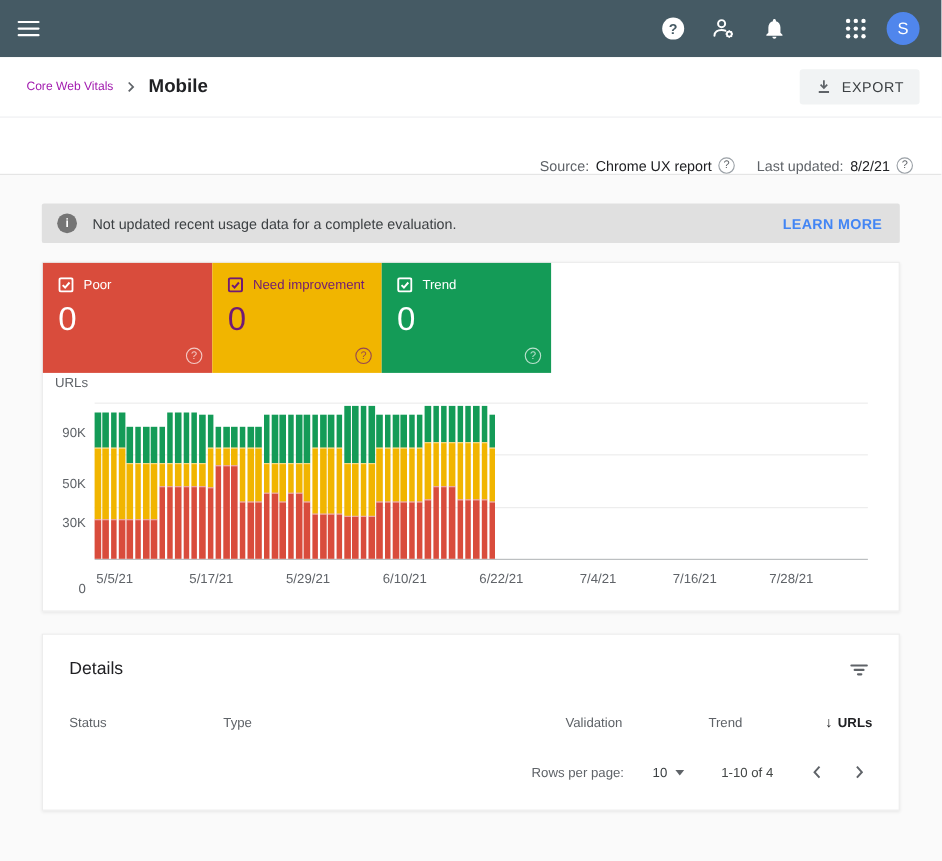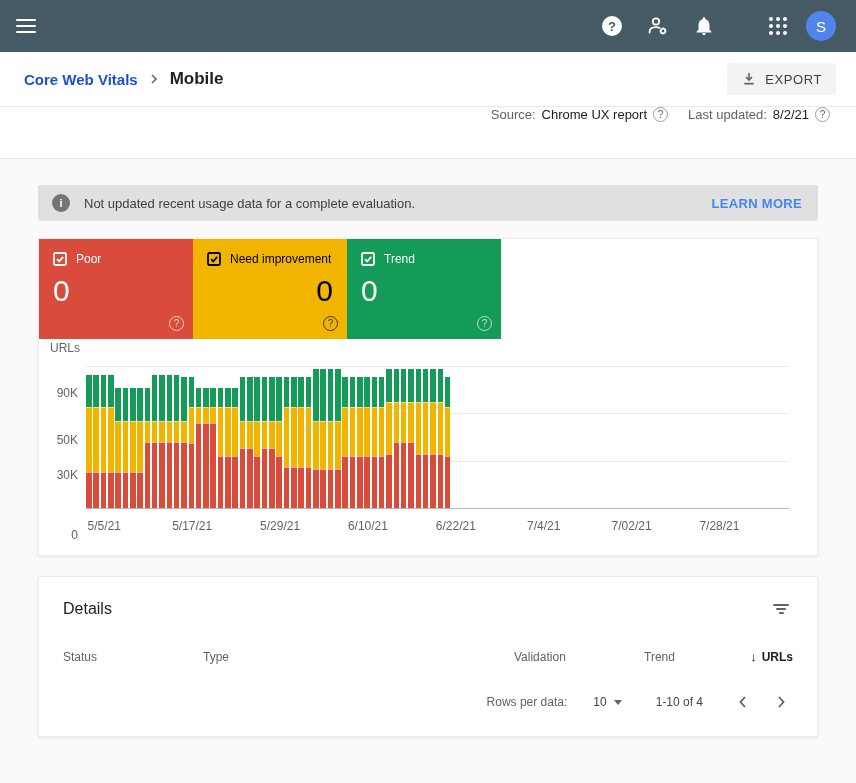"Core Web Vitals" .crumb-parent { color: #1d4ed8 -> #a21caf; font-size: 15px -> 11px; font-weight: bold -> none }
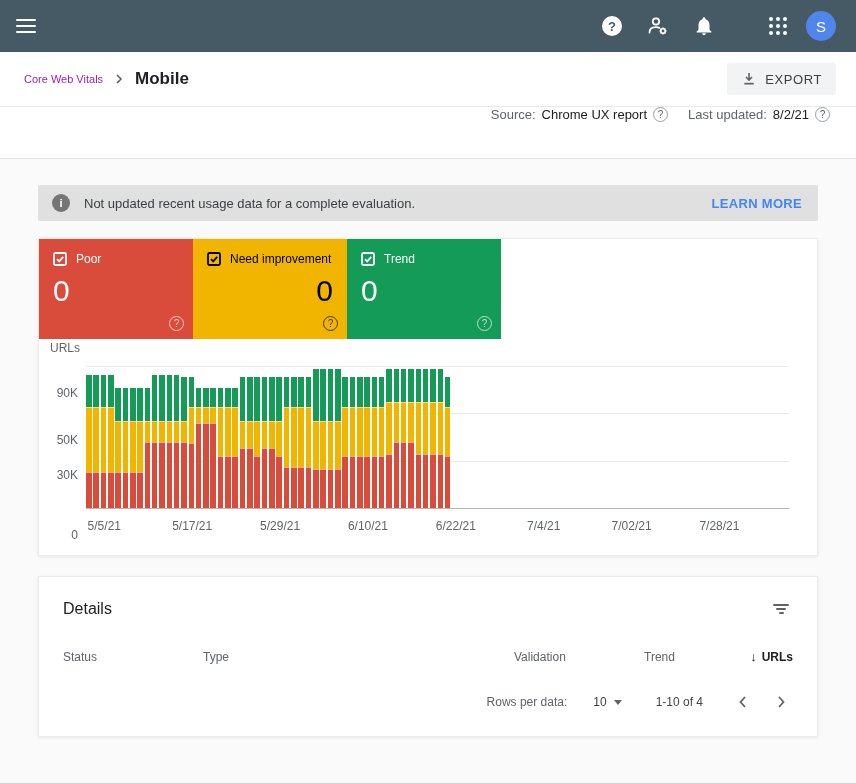"Source:" .sourcebar { align-items: flex-start -> flex-end }
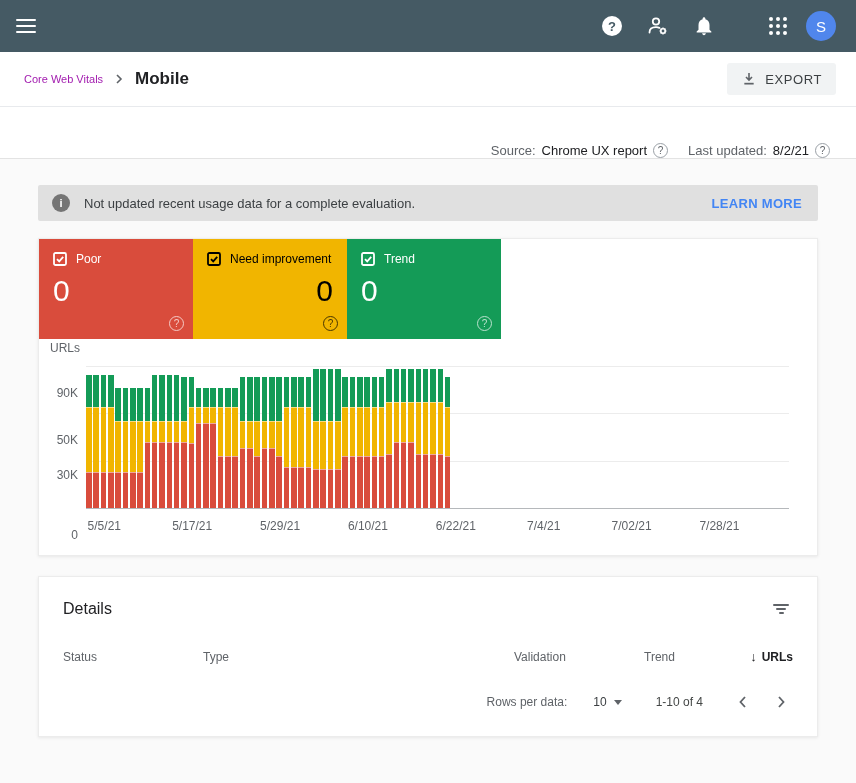"Need improvement" div.status-card { color: #000000 -> #701a75; text-align: right -> none }
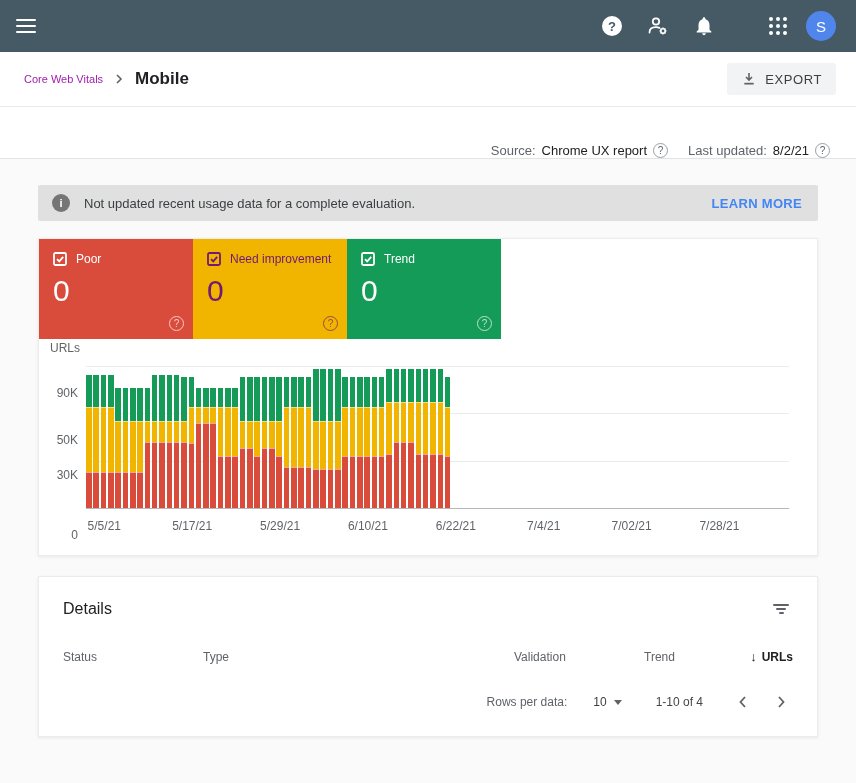"7/02/21" div.xlab { text: 7/02/21 -> 7/16/21 }
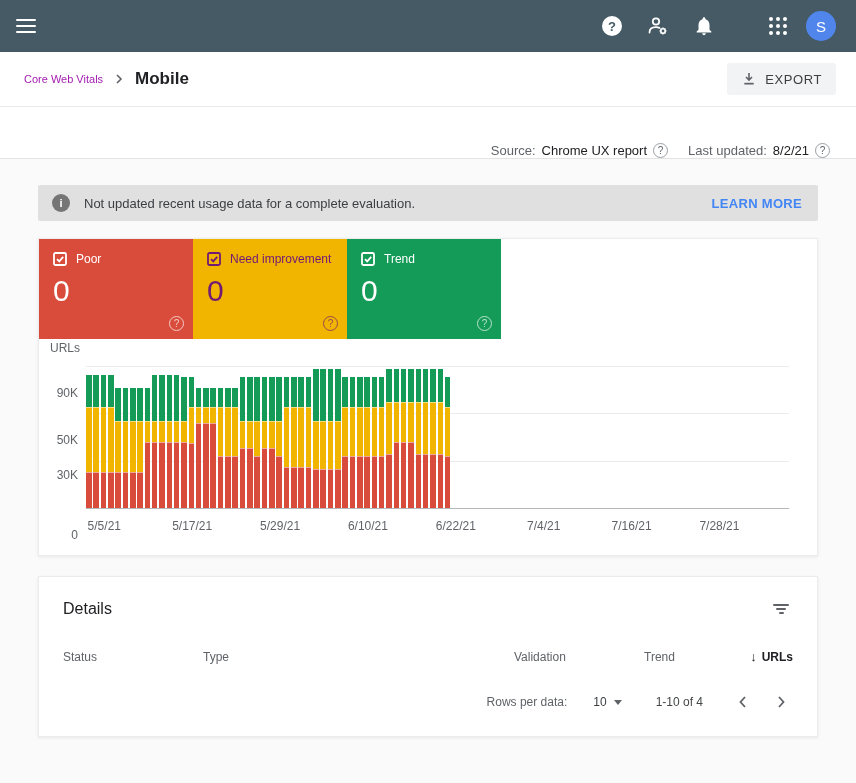"Rows per data:" span.muted { text: data -> page }
